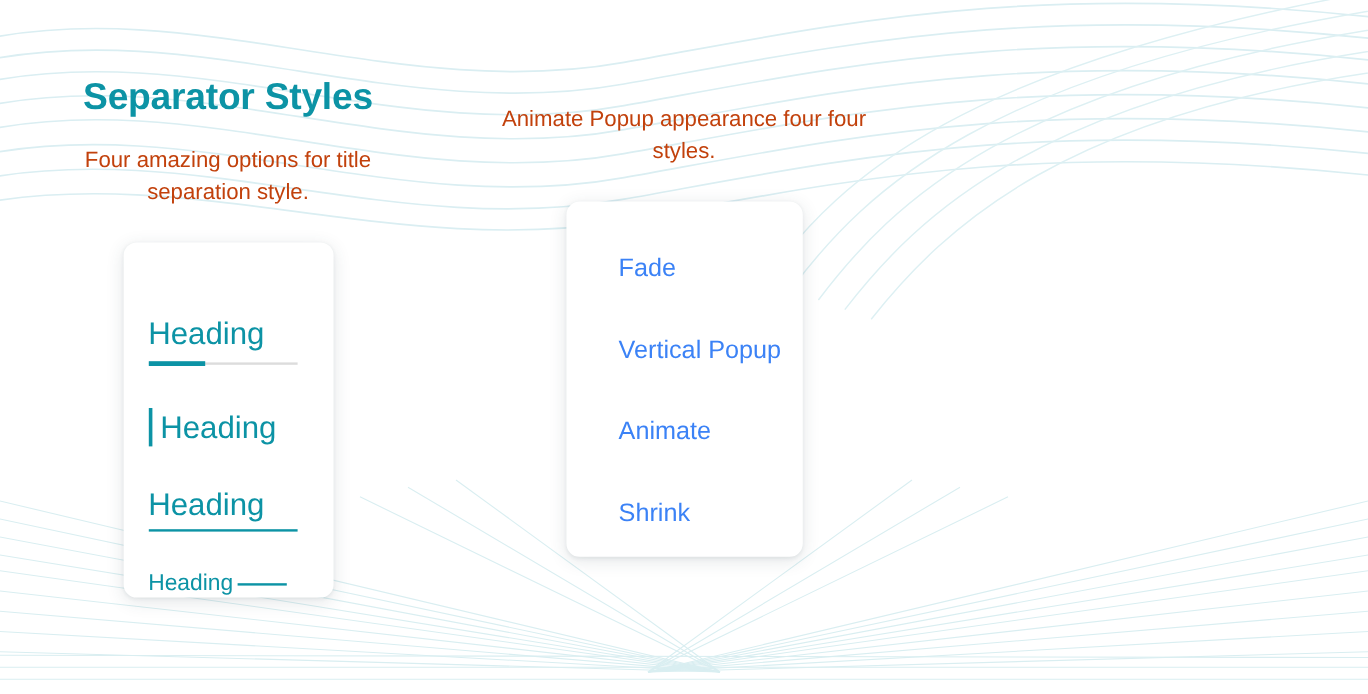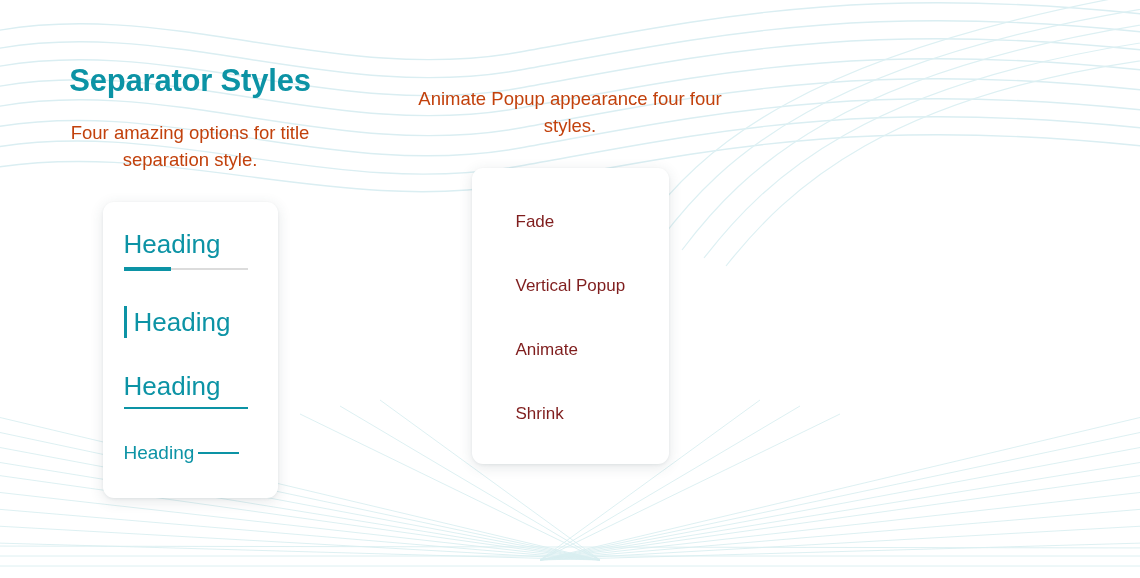"Fade" .popup-item { color: #7f1d1d -> #3b82f6; font-size: 17px -> 21px }
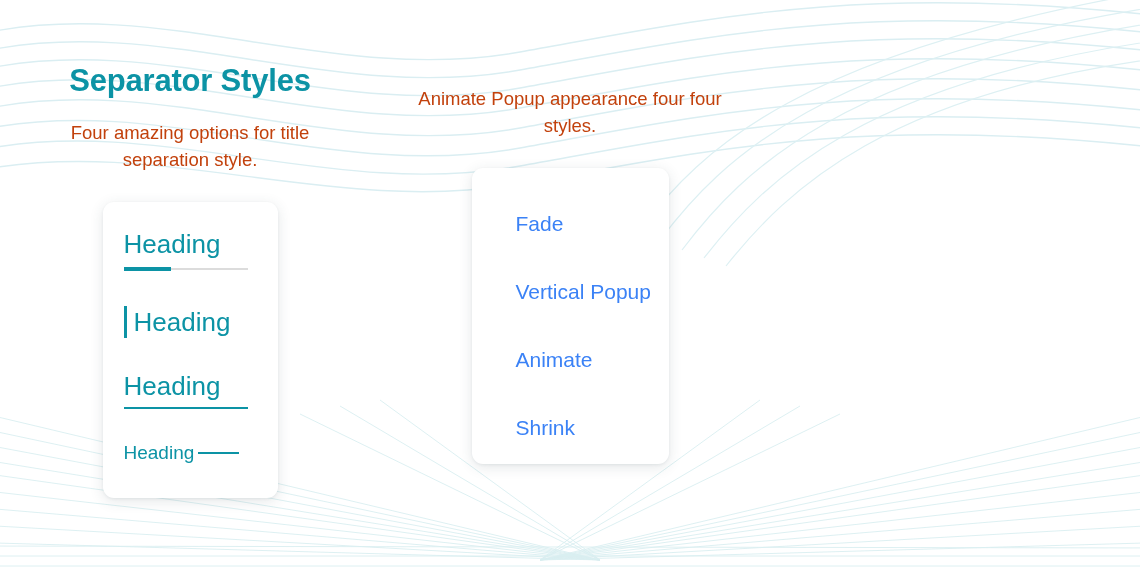"Heading" .card-separator { justify-content: none -> flex-end }
